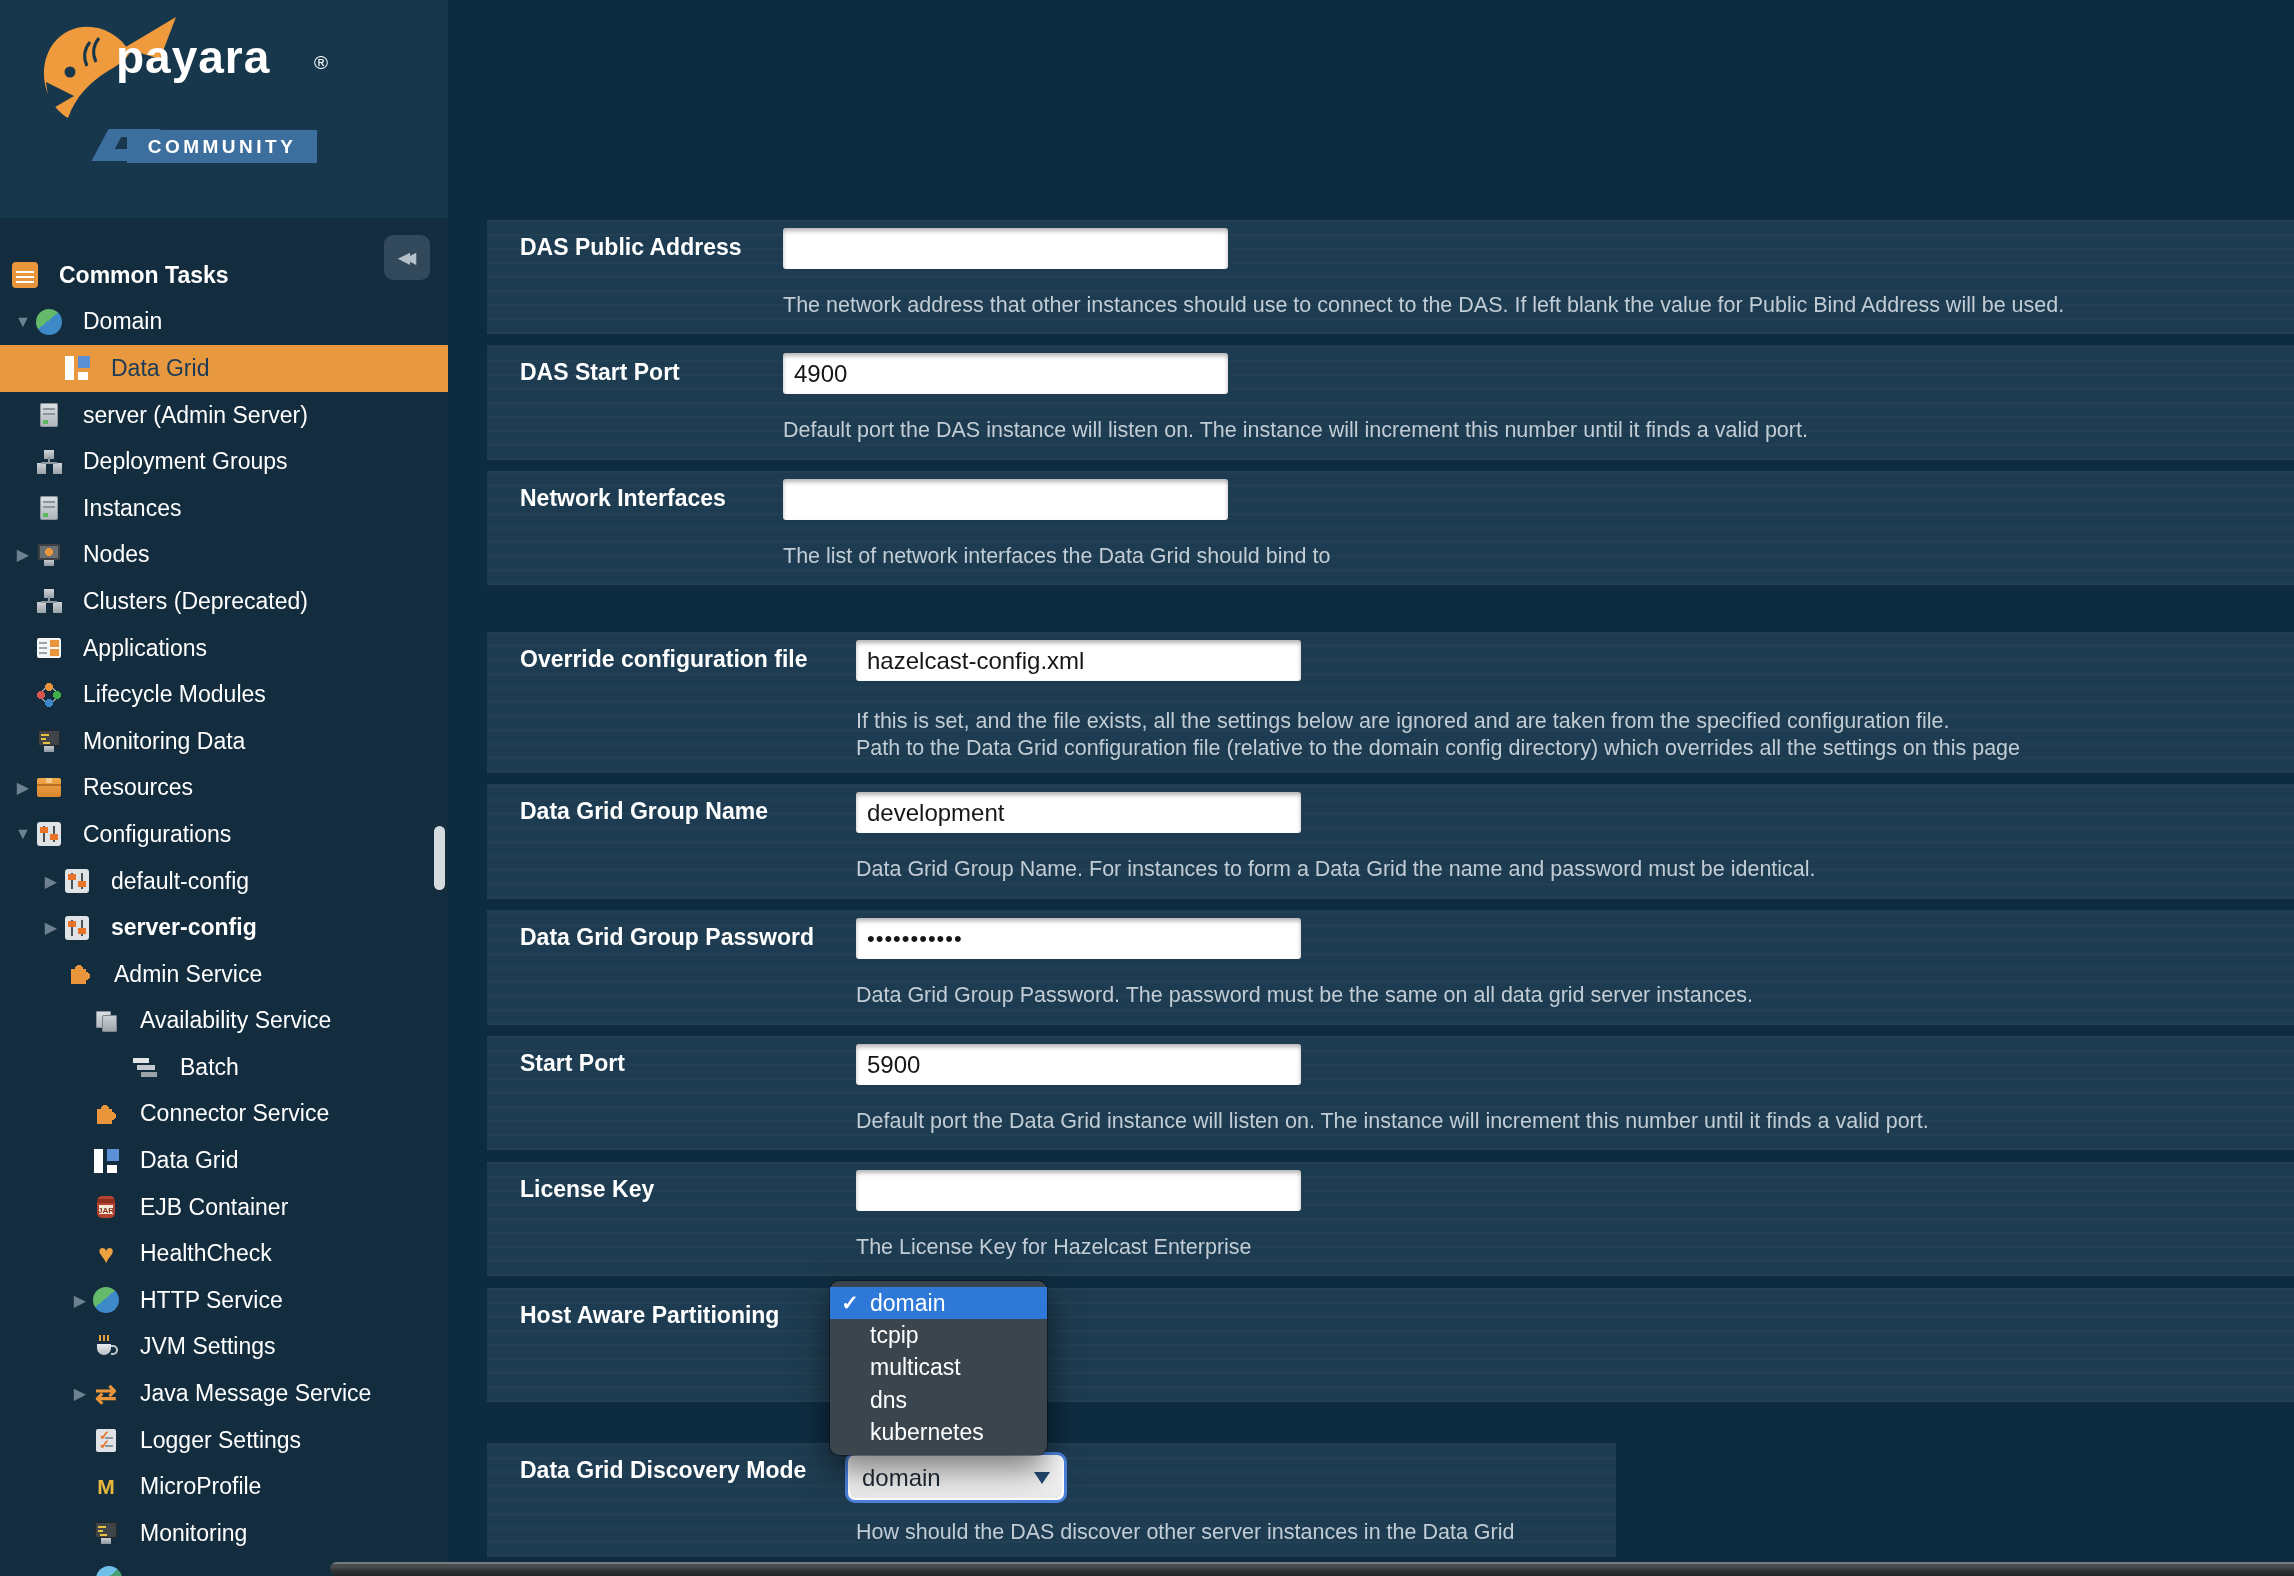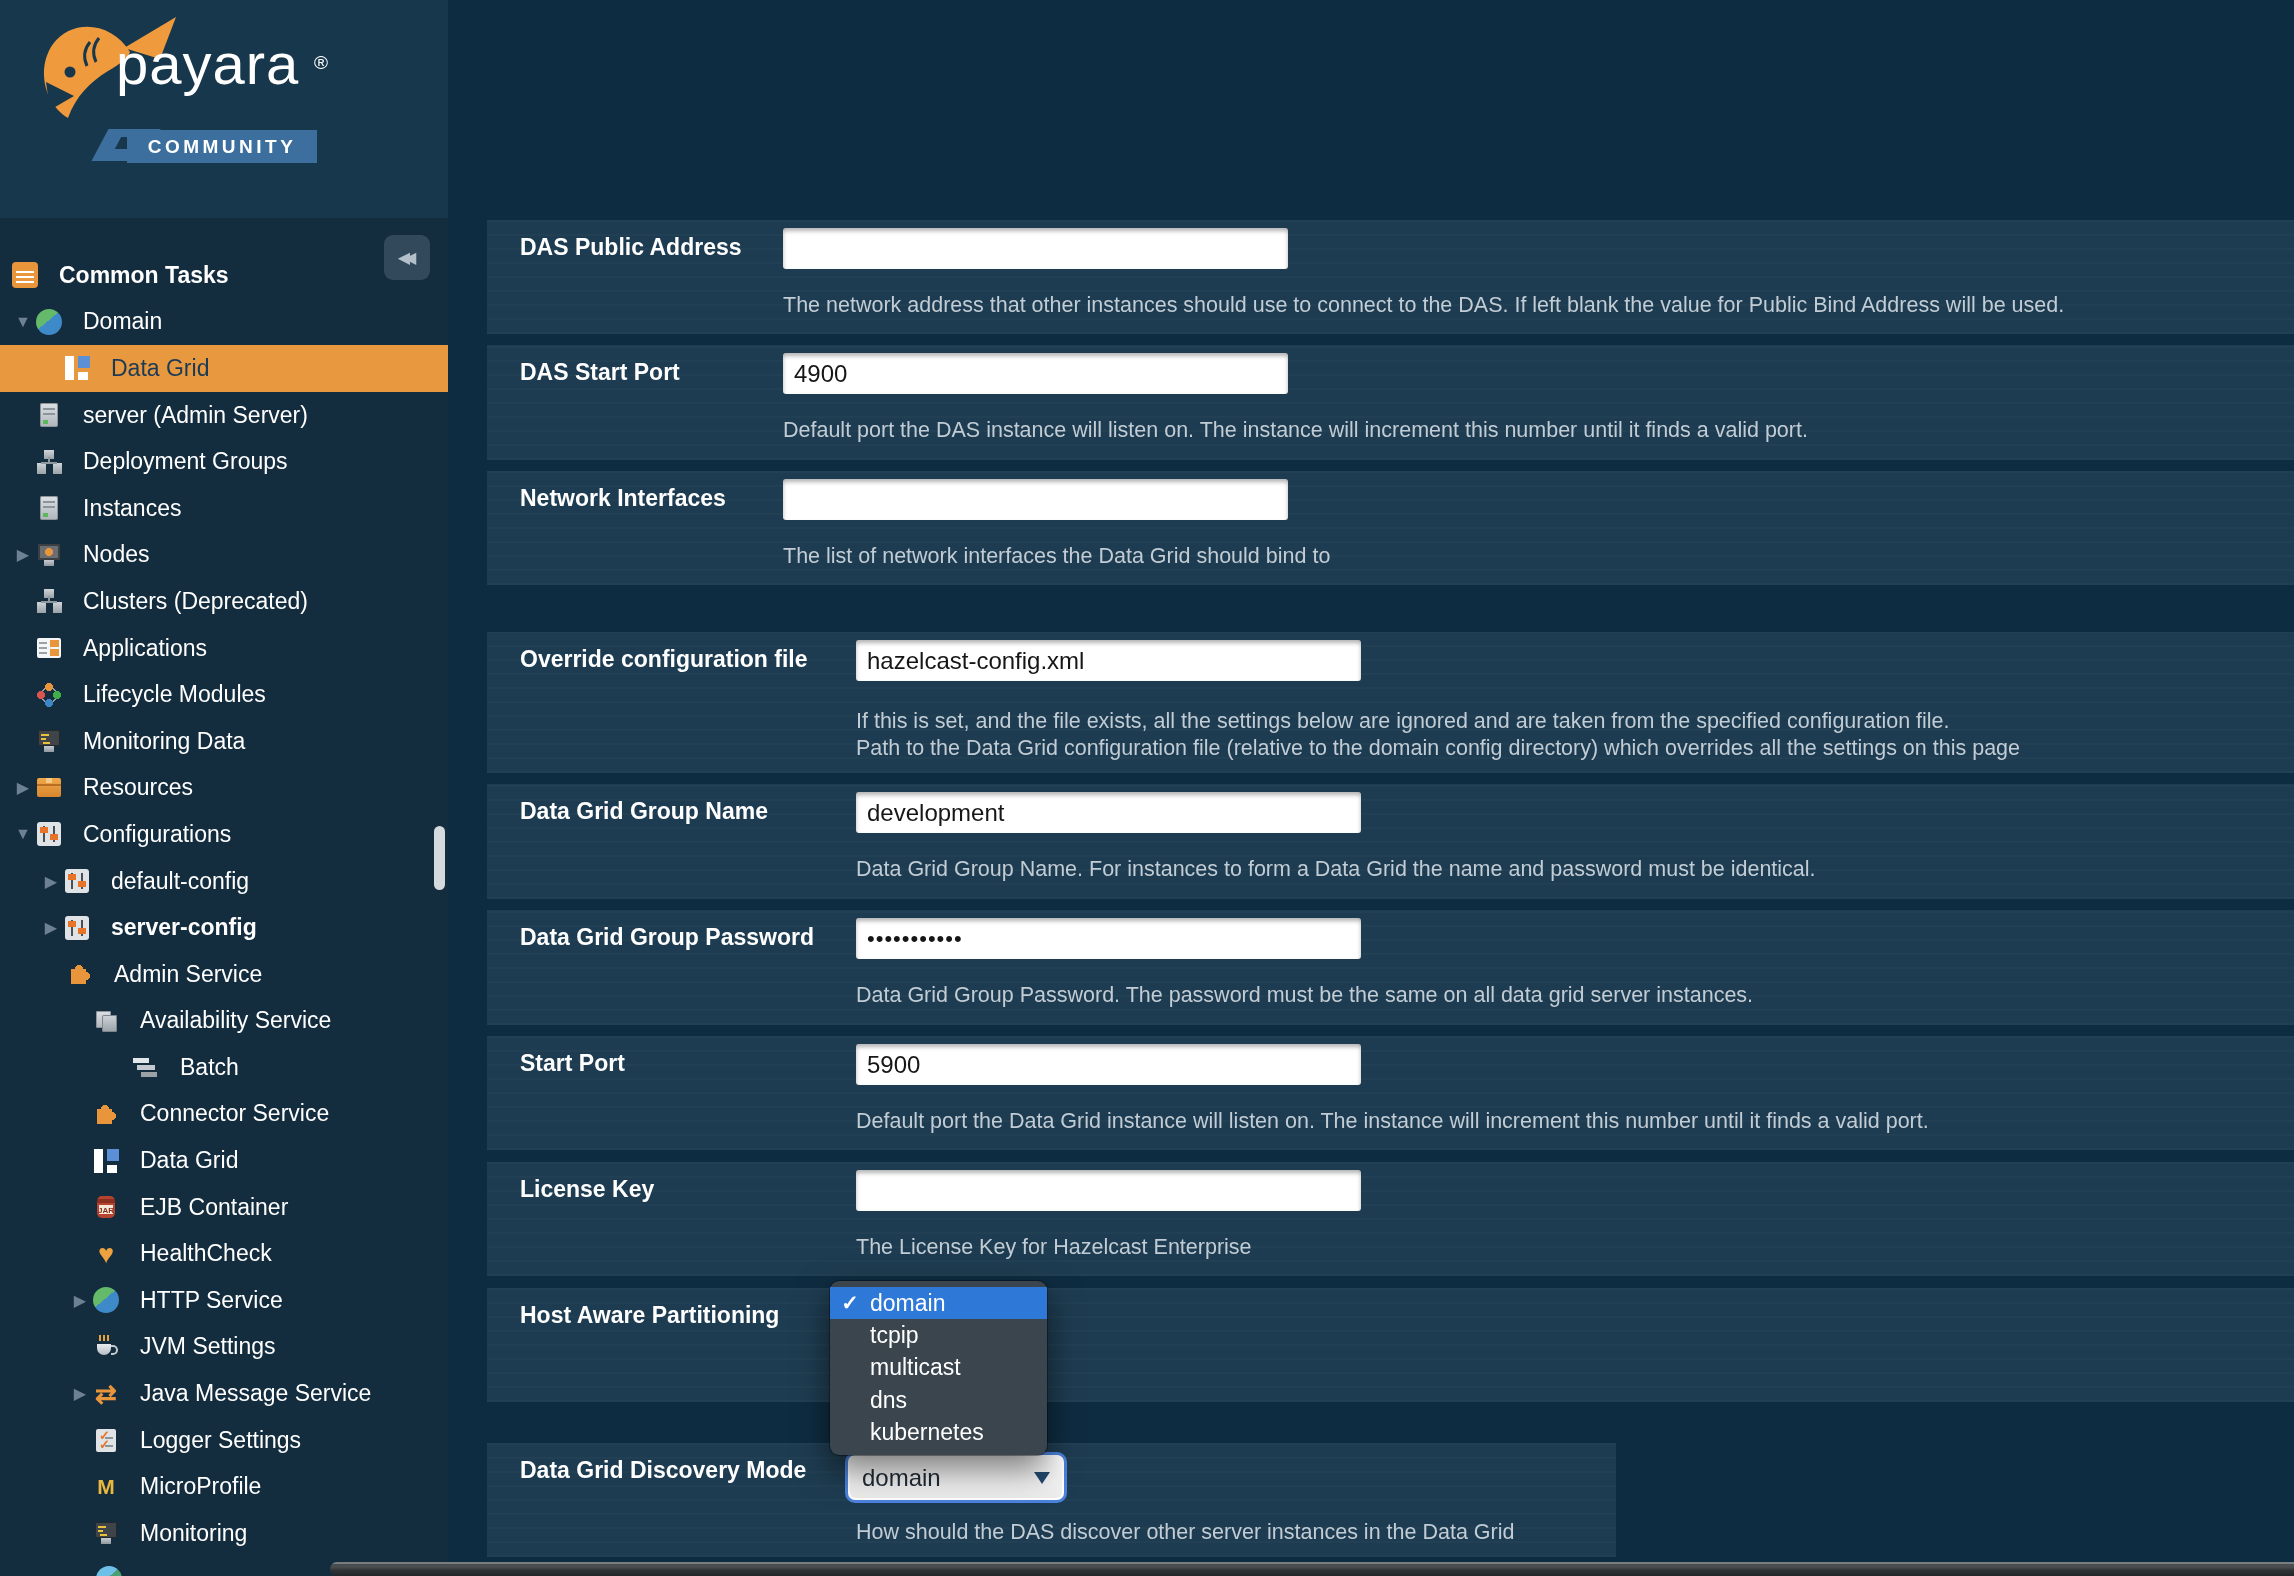"payara" .brand { font-size: 58px -> 46px; font-weight: normal -> bold }
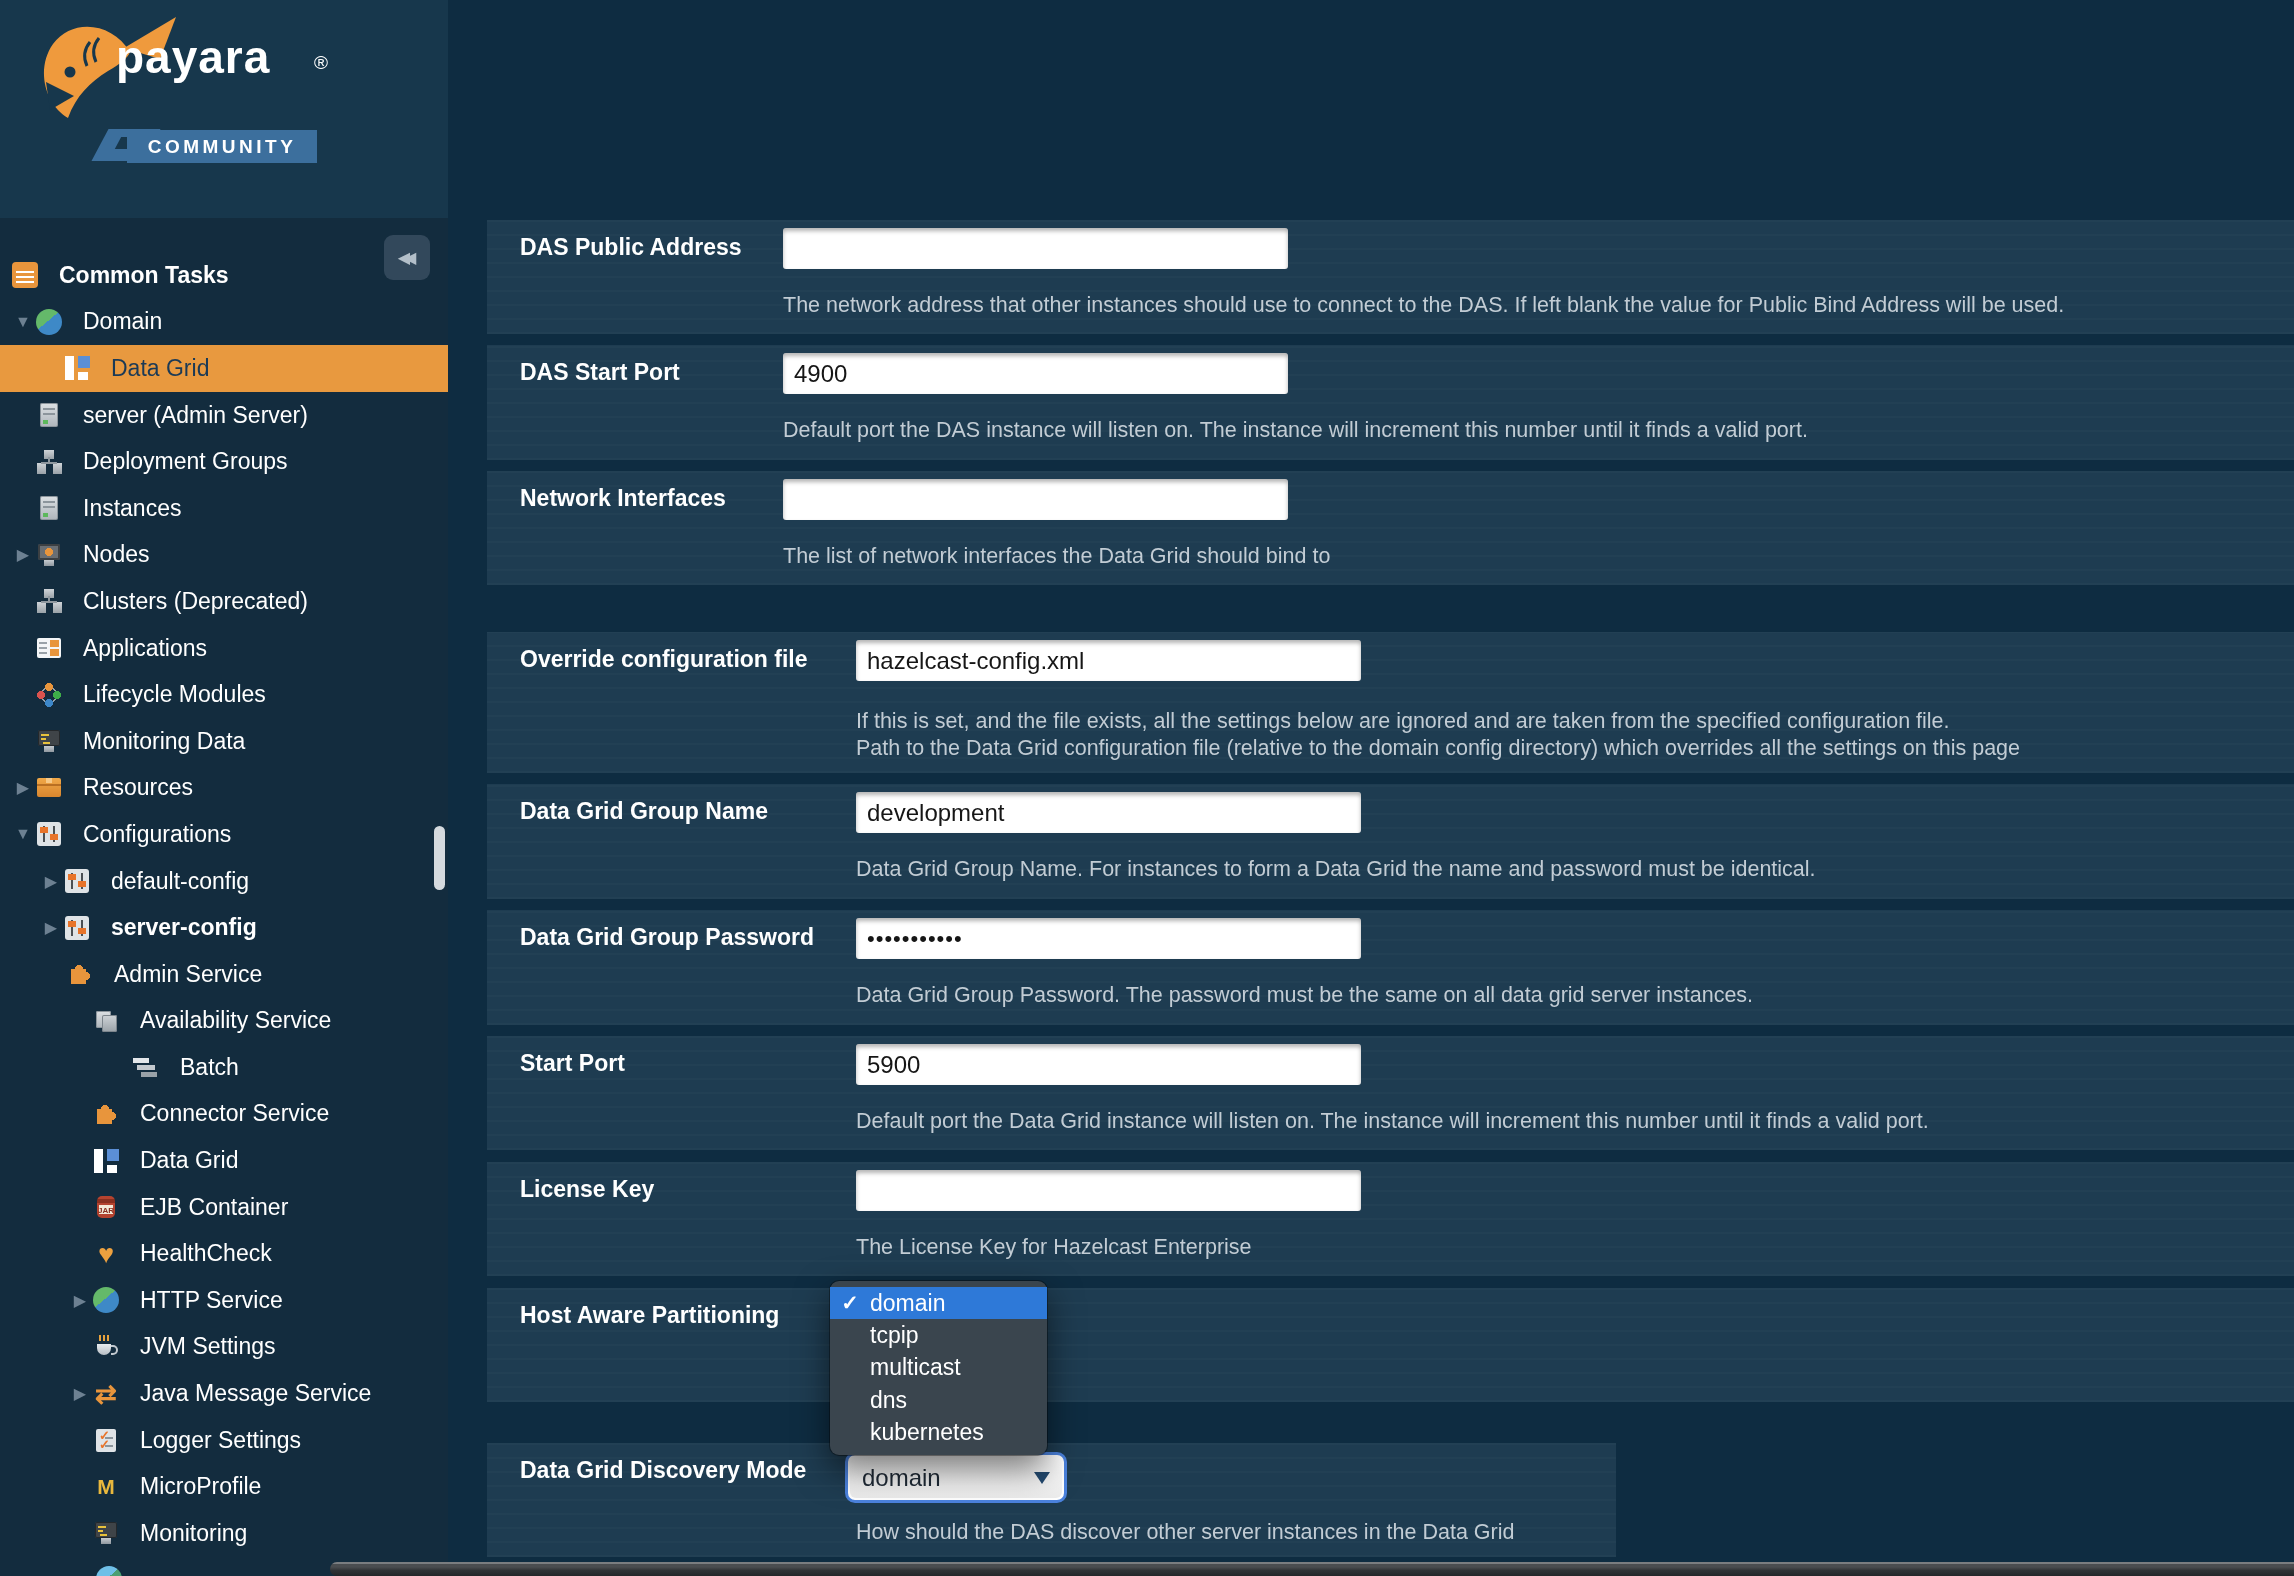"4900" .finput { width: 505px -> 445px }
